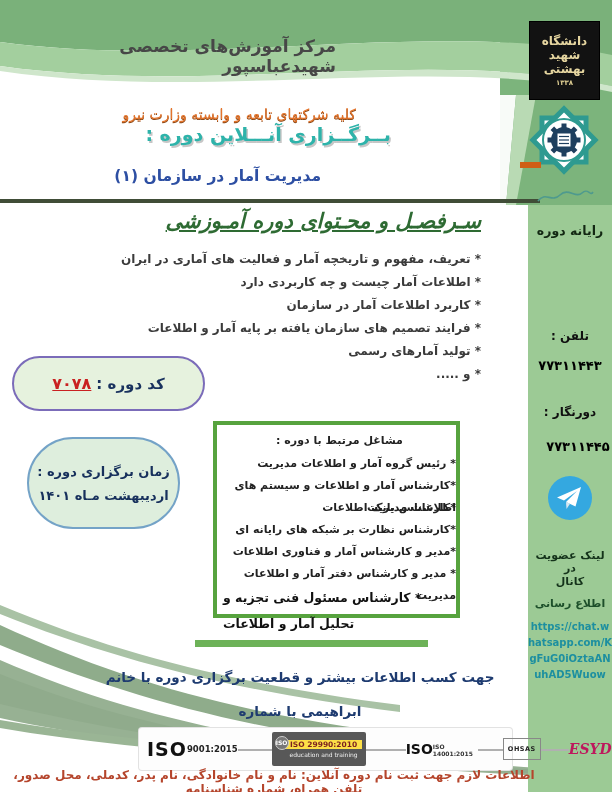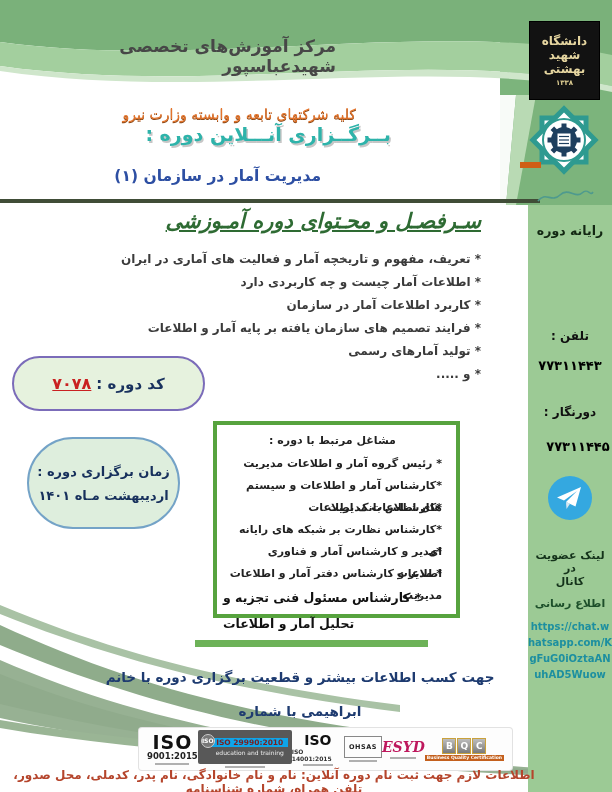"مشاغل مرتبط با دوره :" .jobs-box { padding: 4px 14px 0 6px -> 4px 0 0 6px }
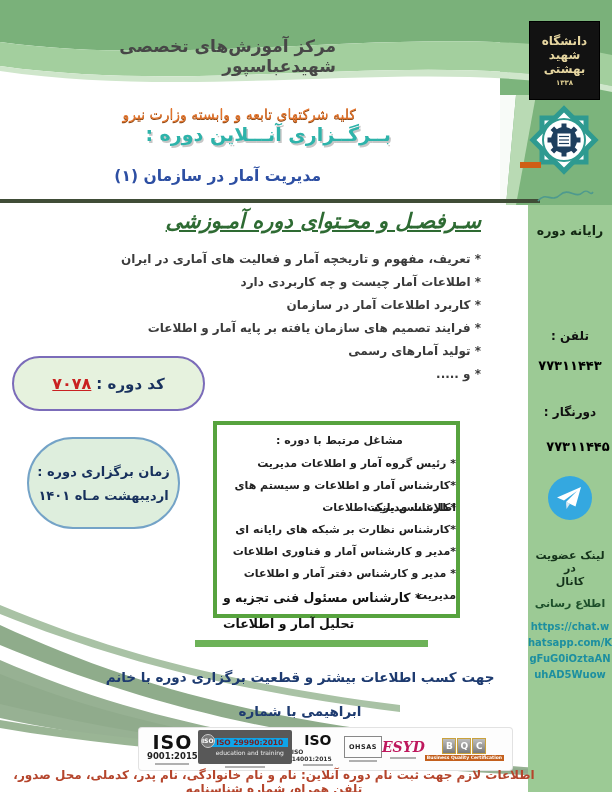"ISO" .cert { flex-direction: column -> row }
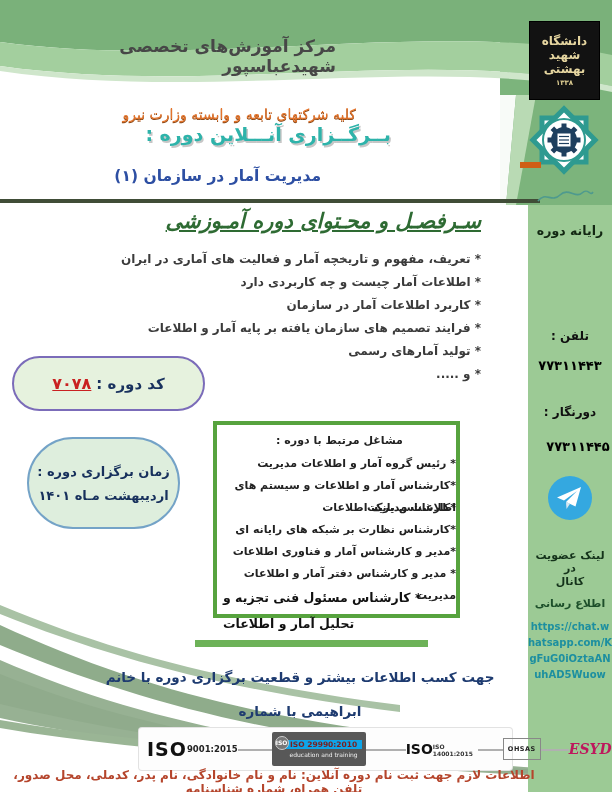"ISO 29990:2010" .band29990 { background: #0ea5e9 -> #fde047 }
